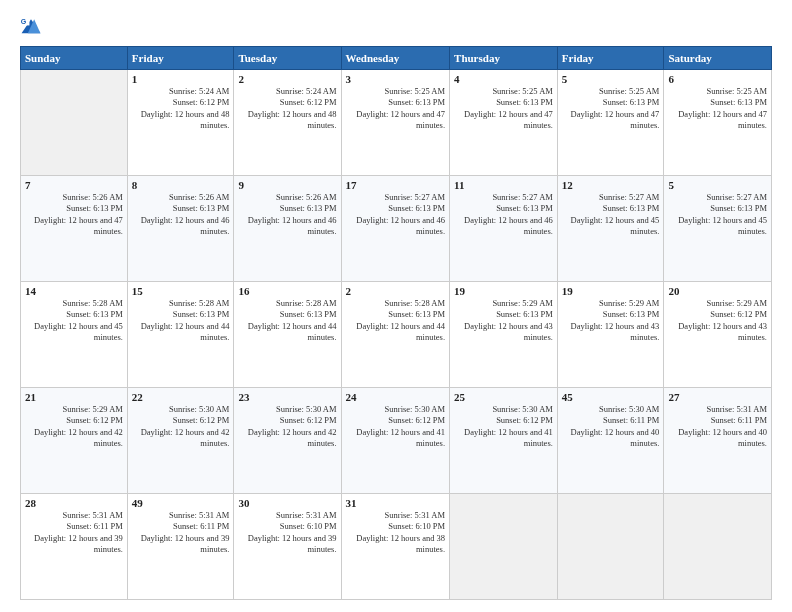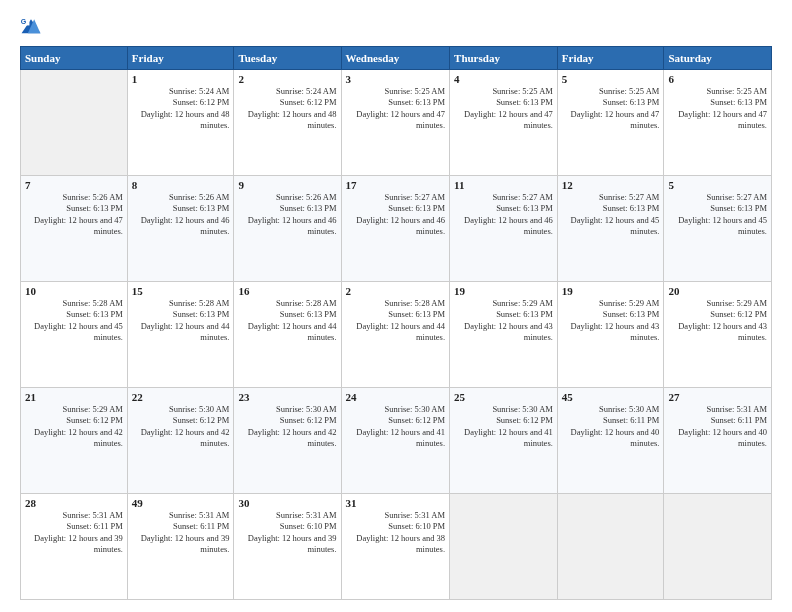"10" span.day-number { text: 10 -> 14 }
